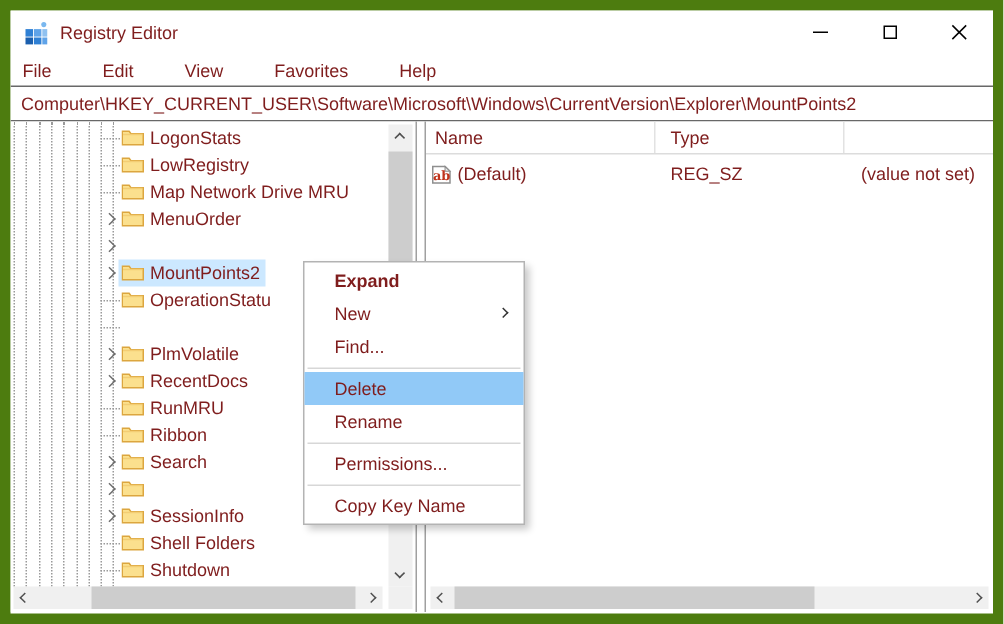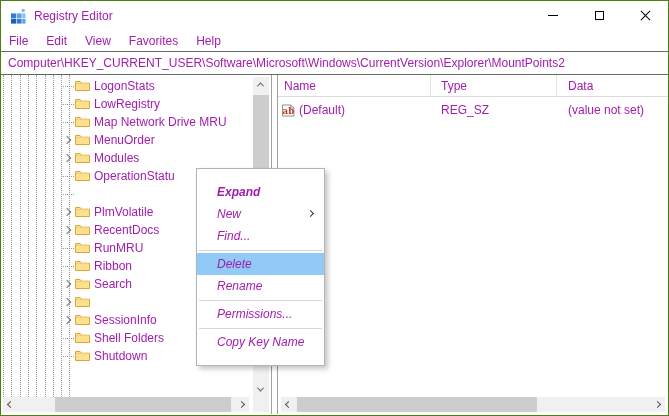"Registry Editor" .window { border: 1px solid #4d7c0f -> 7px solid #4d7c0f; color: #a21caf -> #7f1d1d }
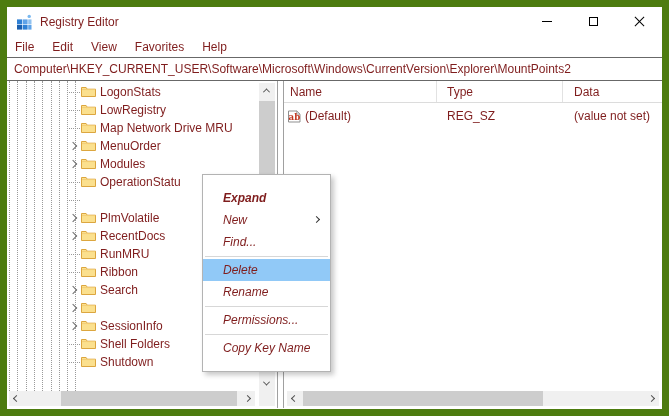"File" .menubar { gap: none -> 16px }
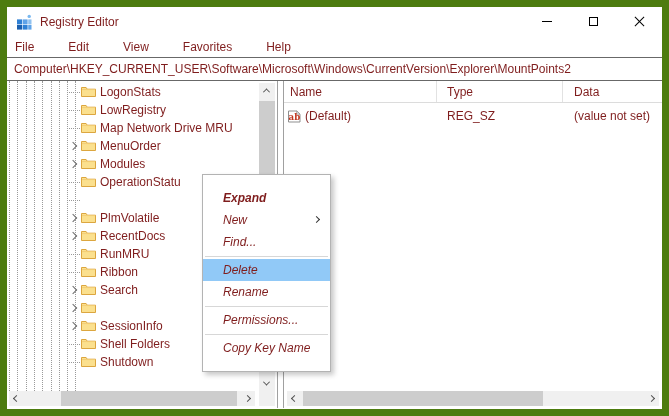"Data" div.hcell { html: <div>Data</div> -> none }
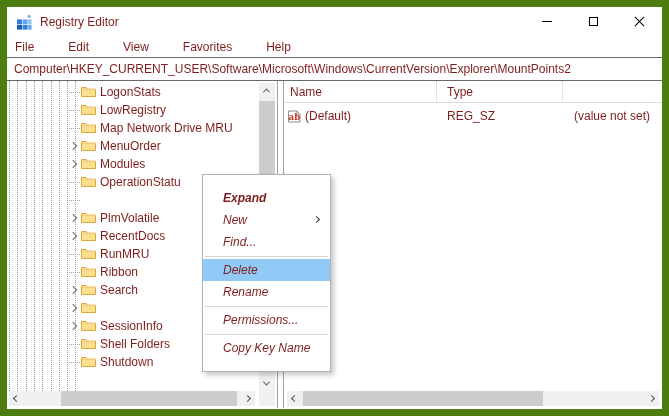"Modules" span.node { html: <span> <span><svg> <path></path> <path></path> </svg></span> <span>Modules</span> </span> -> none }
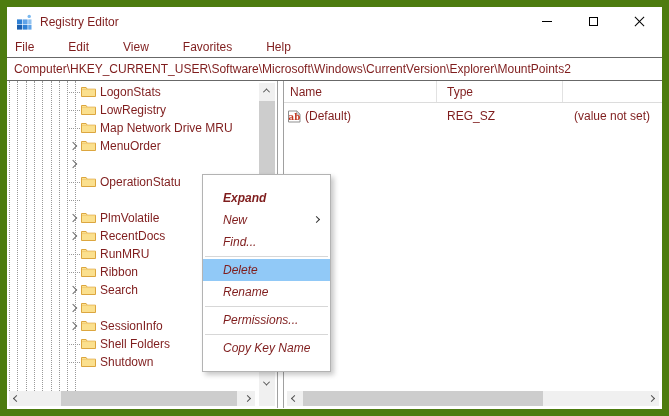"MountPoints2" div.trow { html: none -> <div> <span></span> <span> <span><svg> <path></path> <path></path> </svg></span> <span>MountPoints2</span> </span> </div> }
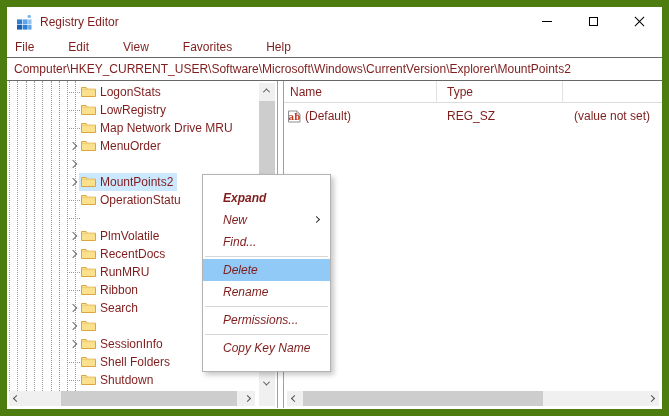"Expand" .context-menu { font-style: italic -> none; padding: 12px 0 -> 1px 0; width: 129px -> 148px }
